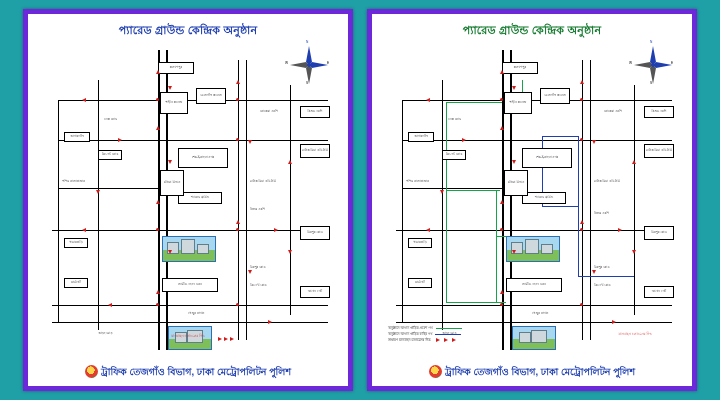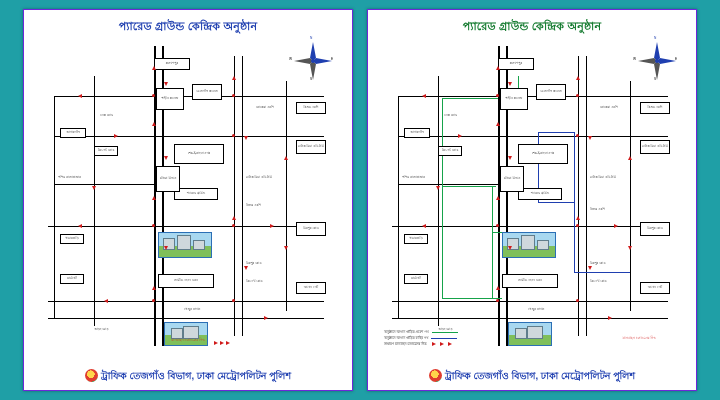"প্যারেড গ্রাউন্ড কেন্দ্রিক অনুষ্ঠান" .poster-inner { border: 1px solid #6d28d9 -> 5px solid #6d28d9 }
